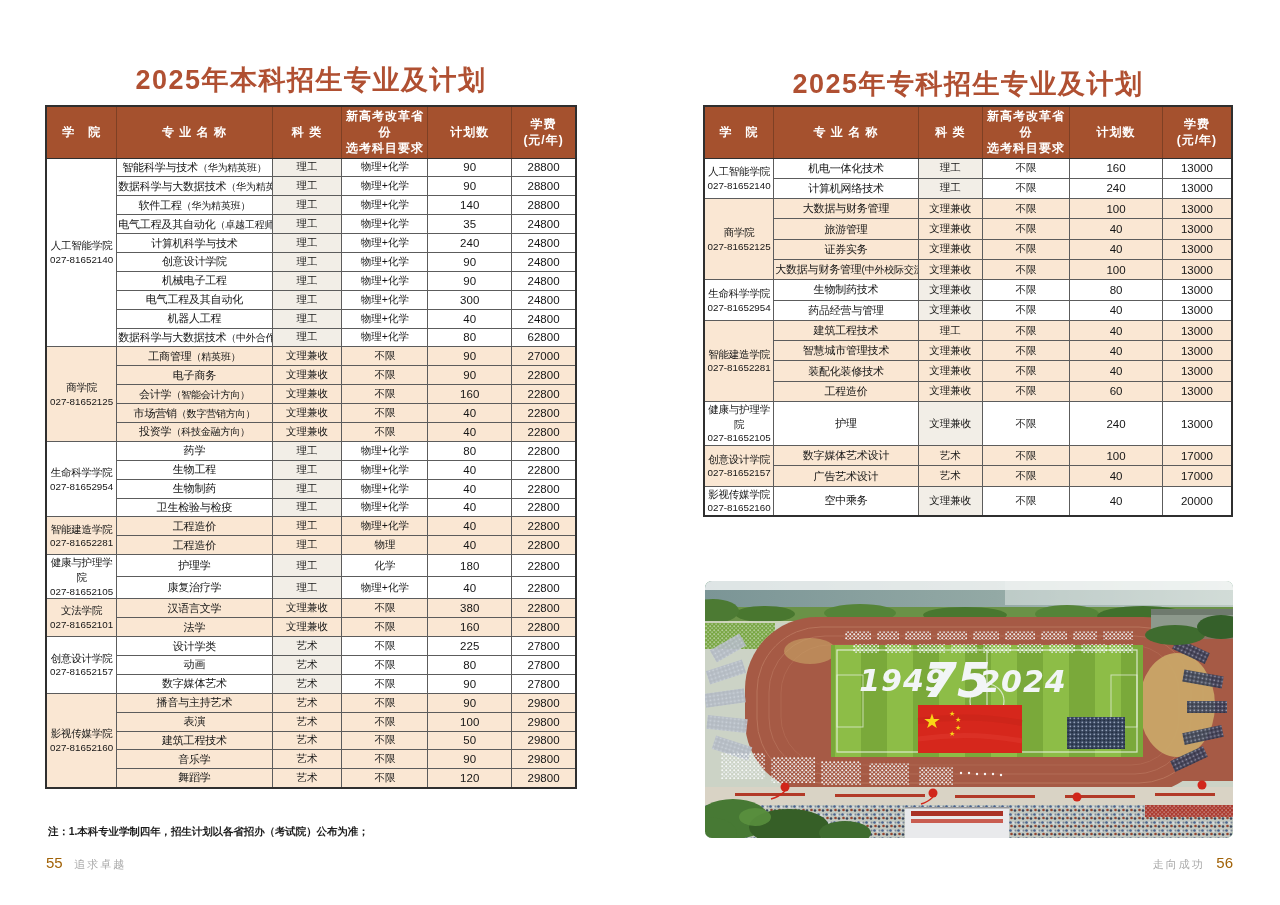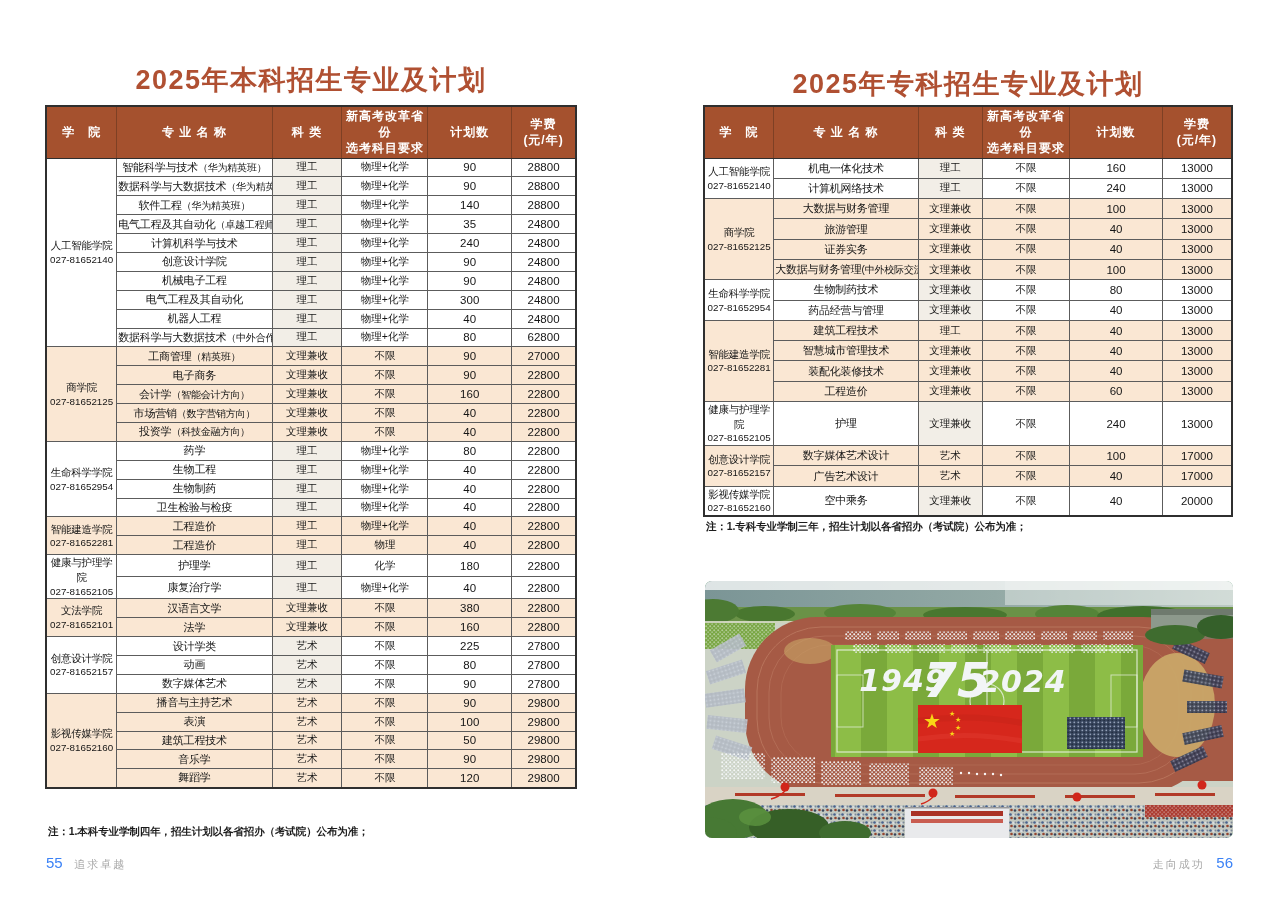"注：1.专科专业学制三年，招生计划以各省招办（考试院）公布为准；" div.n1 { html: <div>注：1.专科专业学制三年，招生计划以各省招办（考试院）公布为准；</div> -> none }
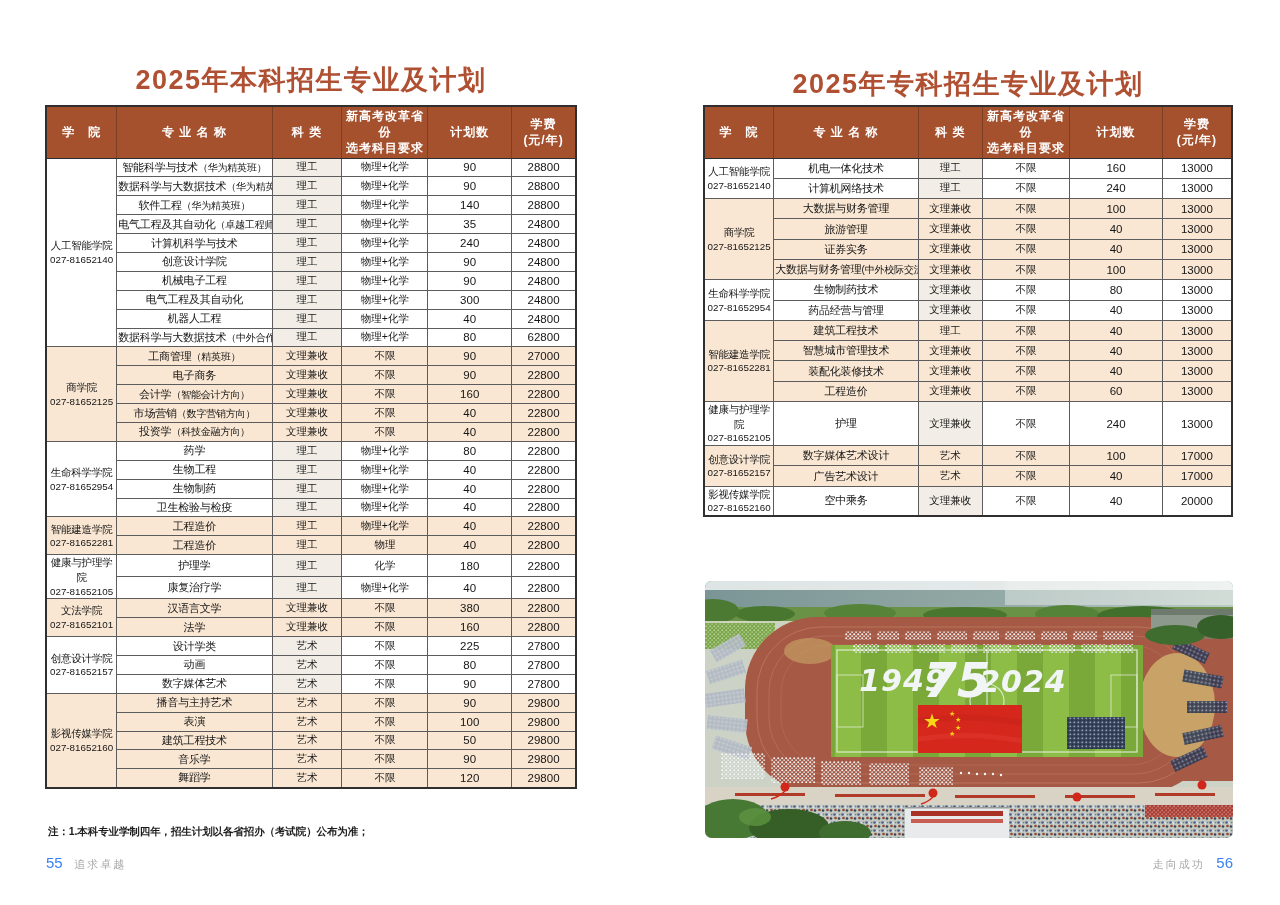"55" .pno { color: #3b82f6 -> #a16207 }
